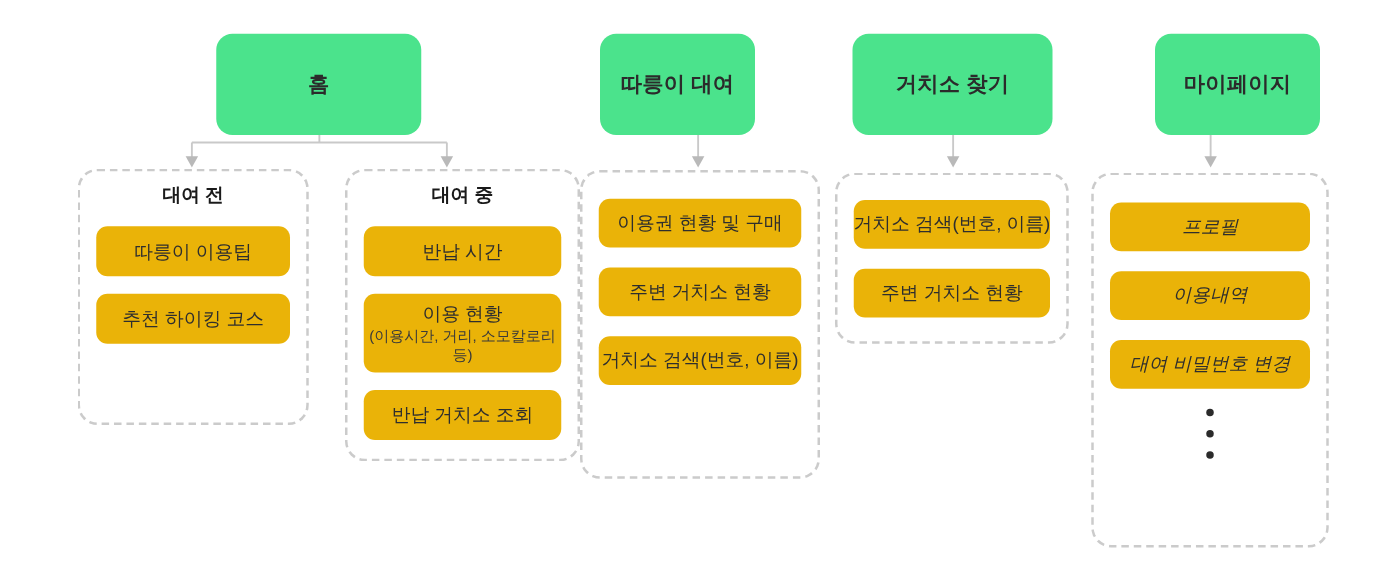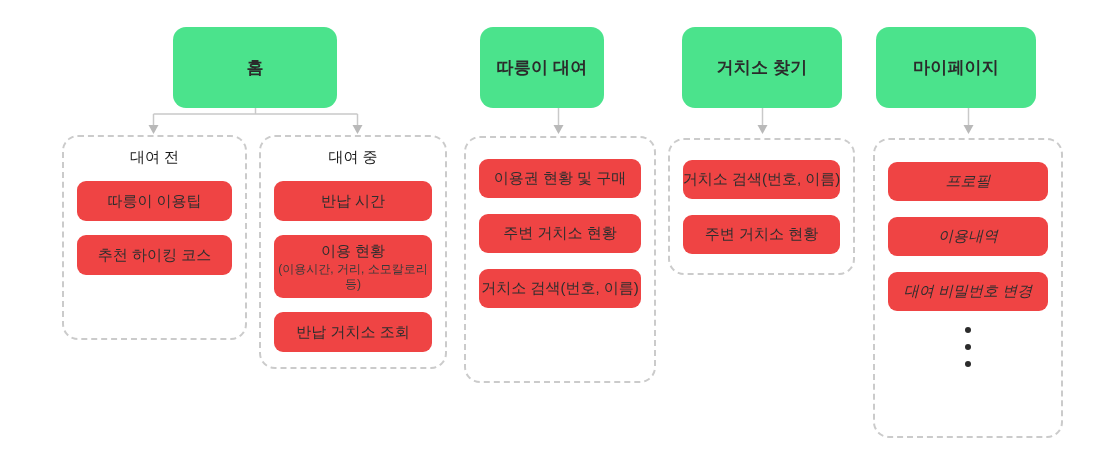"마이페이지" #g-mypage { left: 876px -> 924px; width: 160px -> 132px }
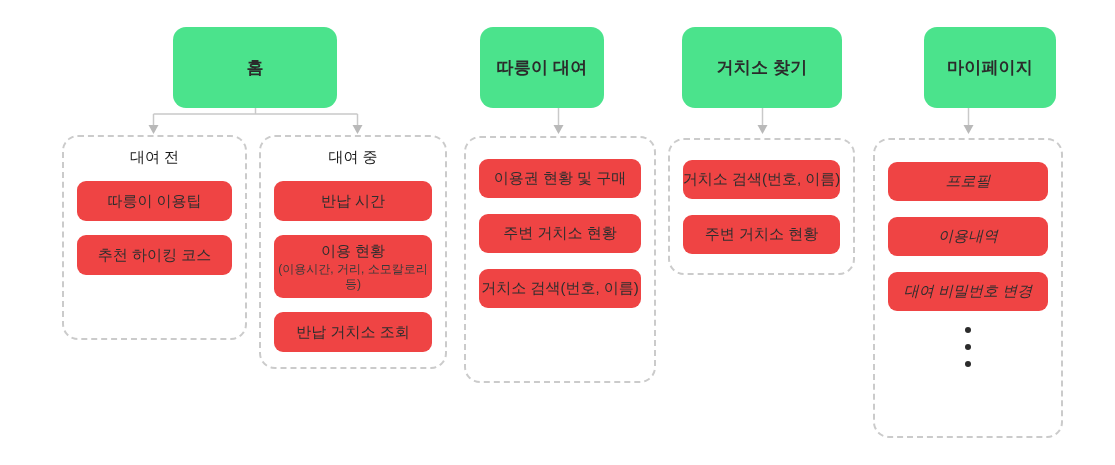"대여 전" .dtitle { font-weight: 400 -> 700 }
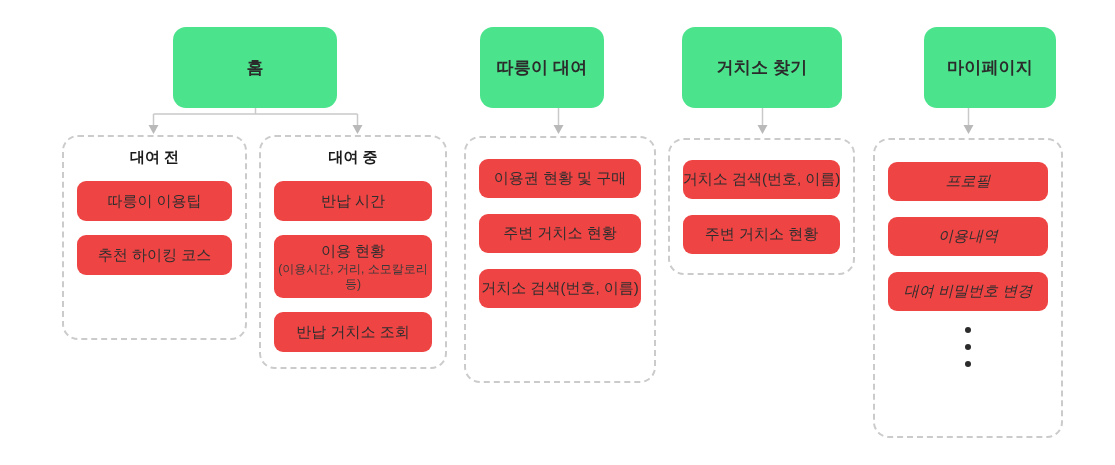"대여 중" #d-during { left: 259px -> 276px }
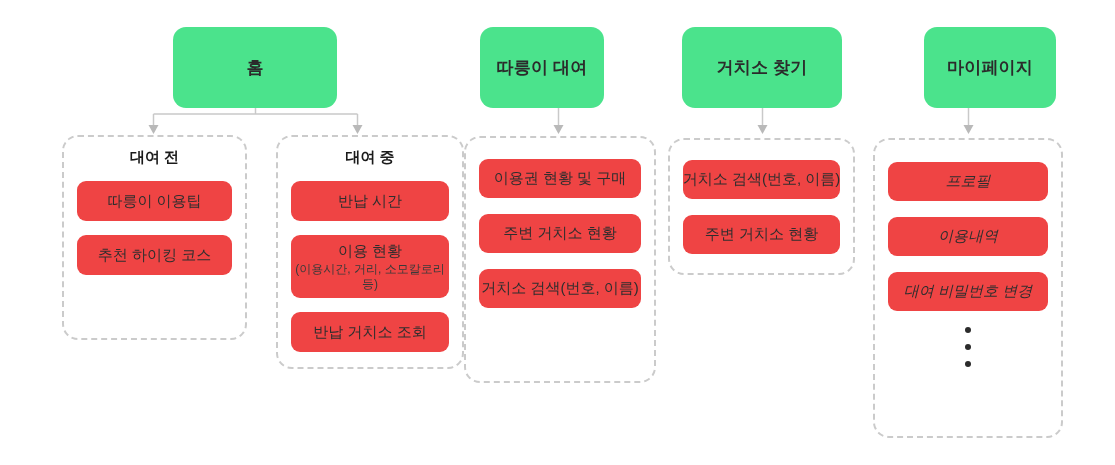"이용권 현황 및 구매" .item { background: #ef4444 -> #eab308 }
